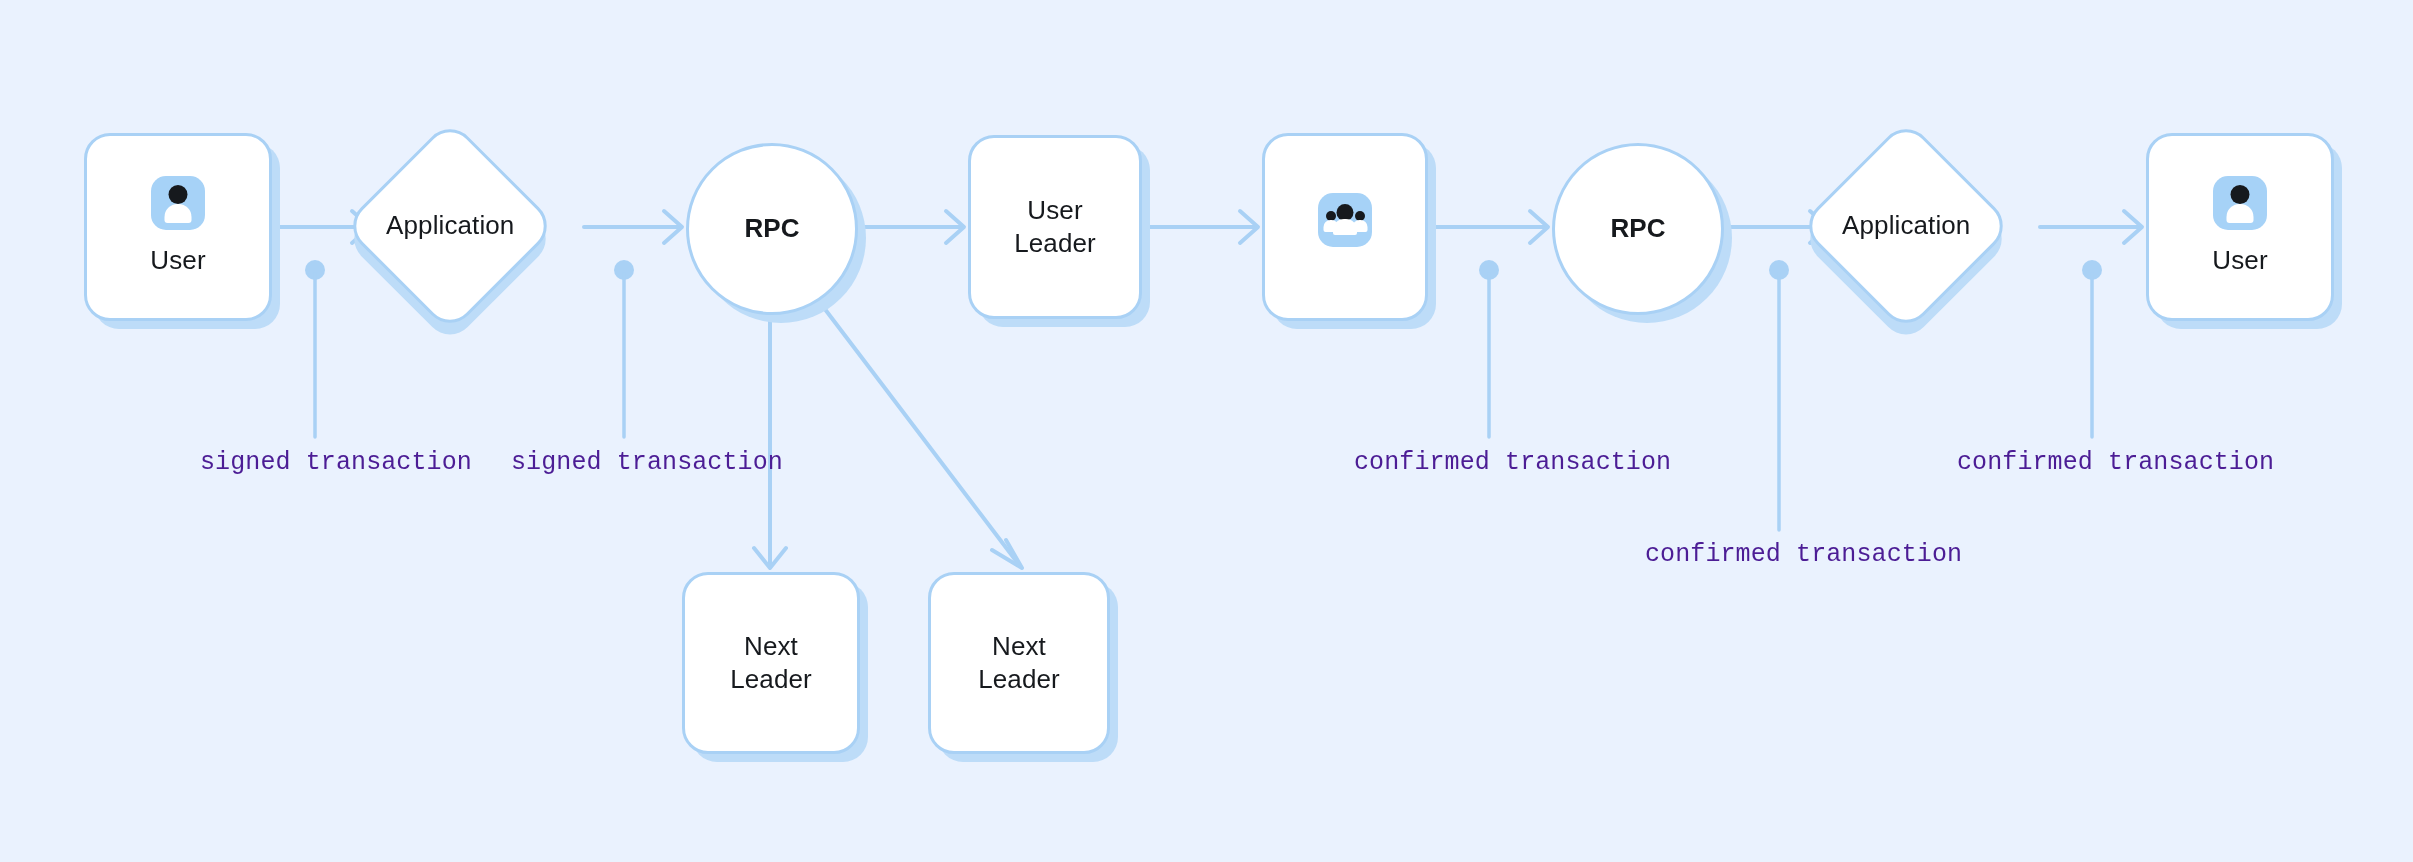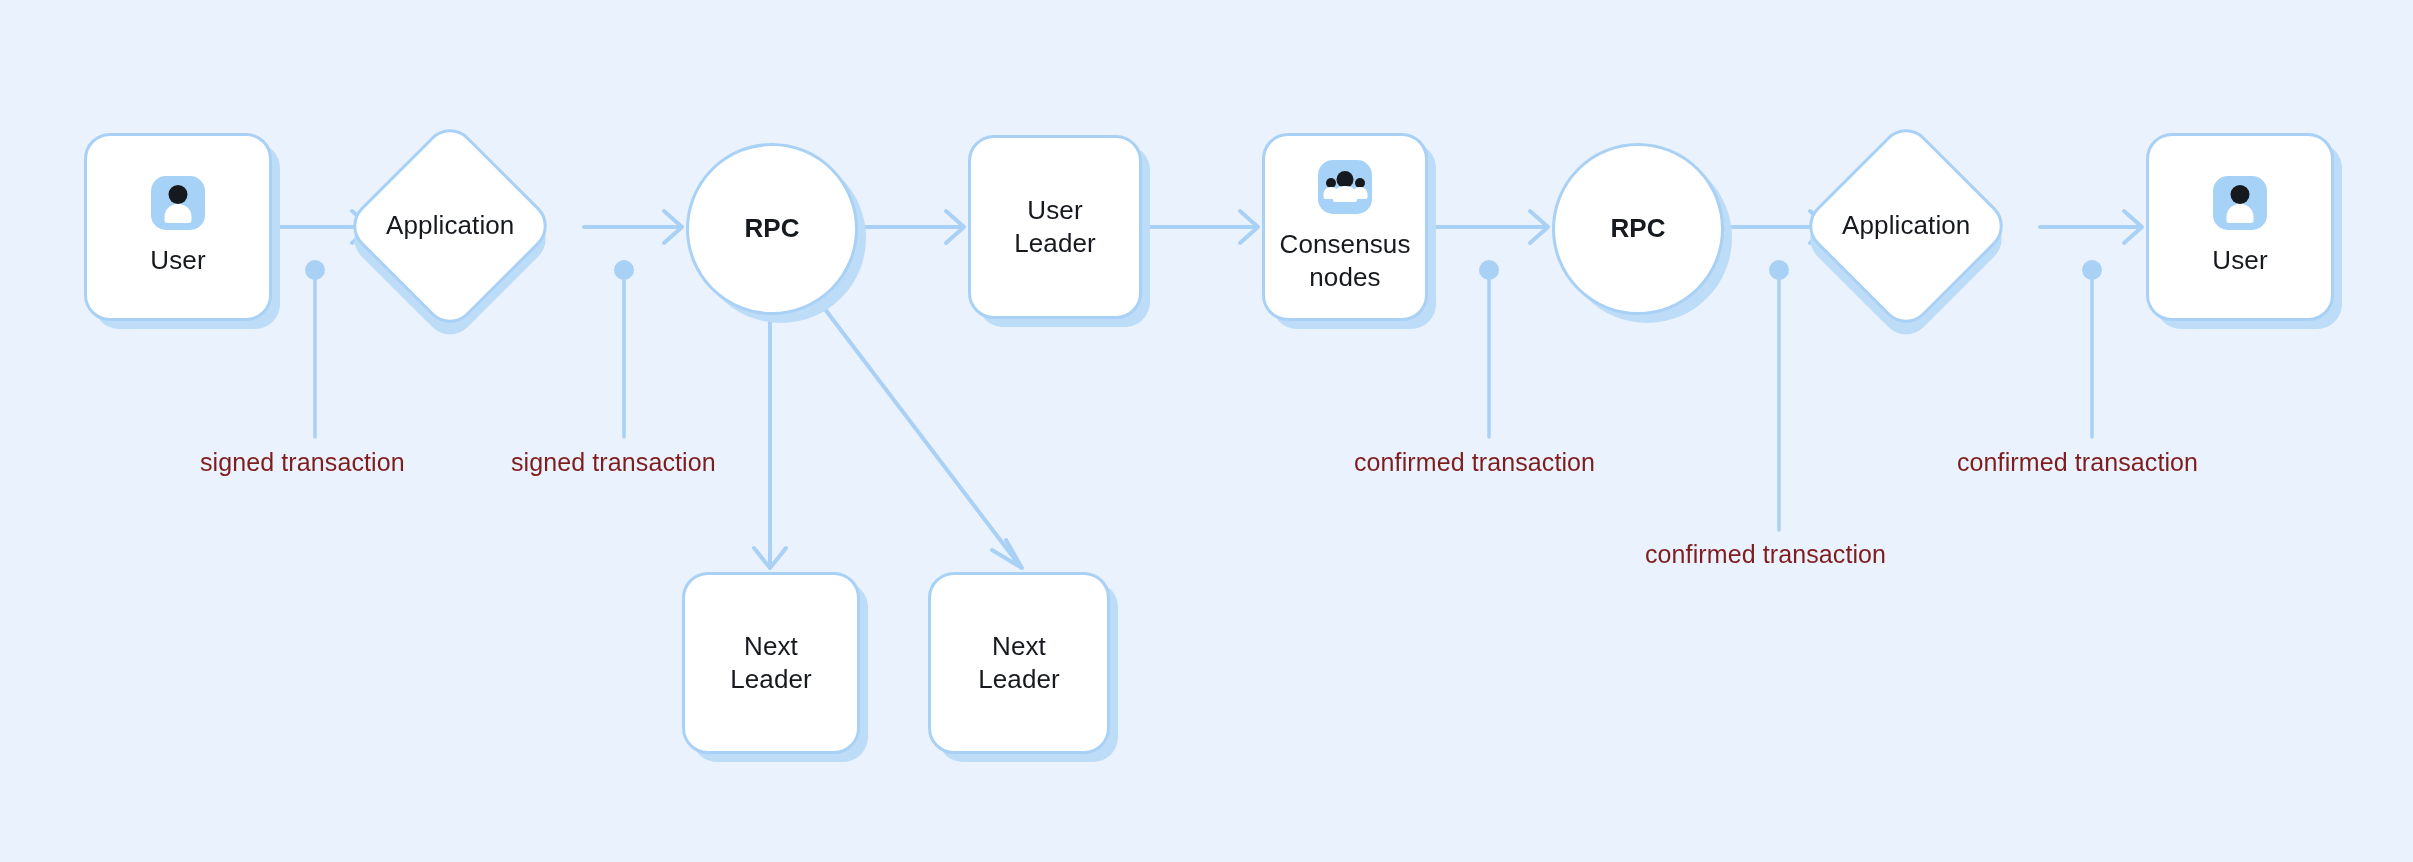"Consensus" span.label { html: <span>Consensus nodes</span> -> none }
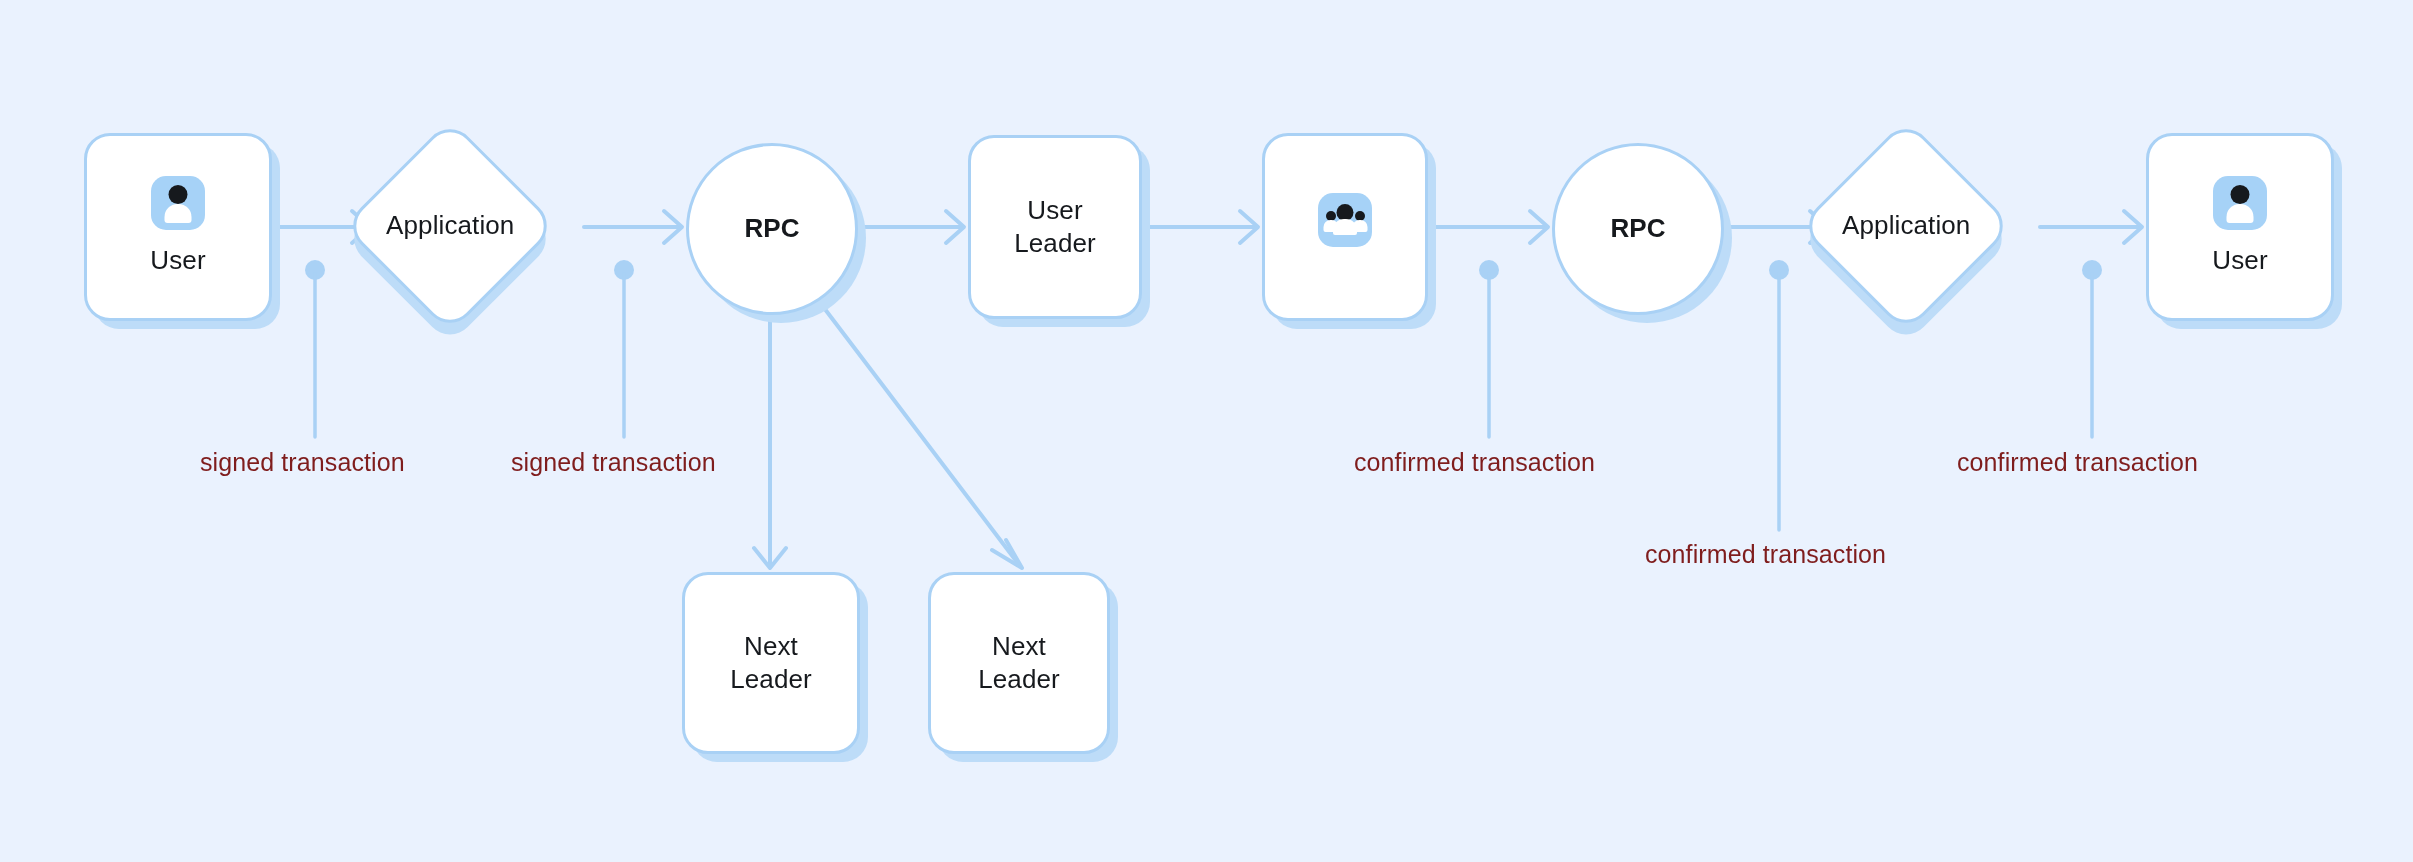"signed transaction" .annot-label { color: #7f1d1d -> #4c1d95; font-family: none -> Liberation Mono, monospace }
